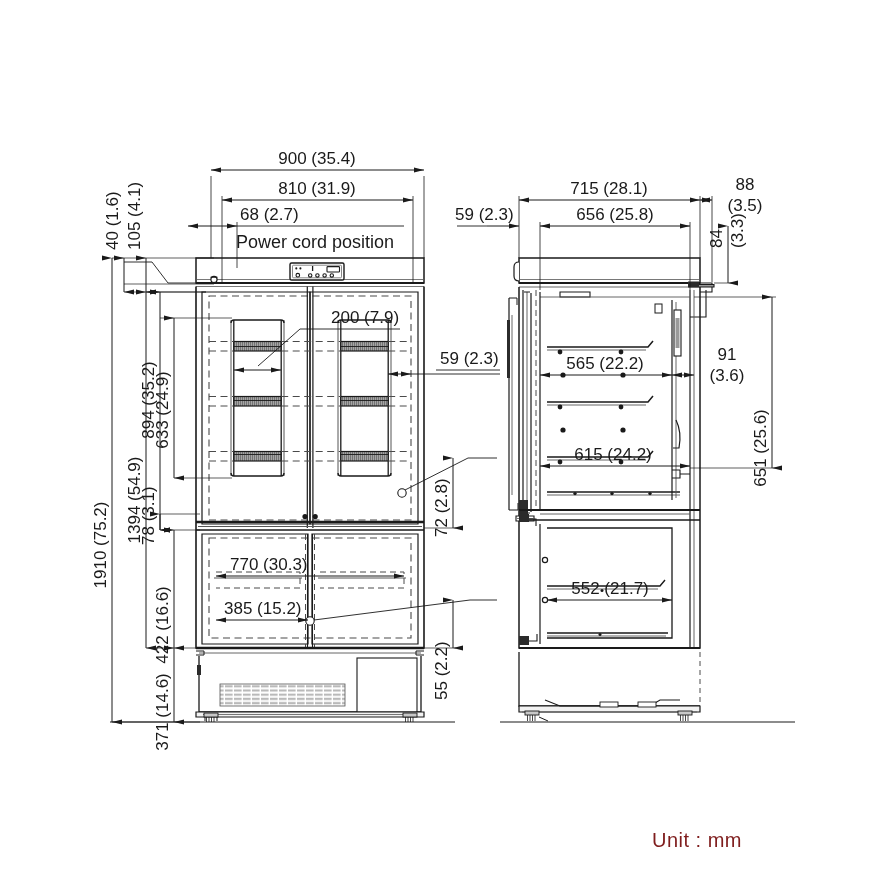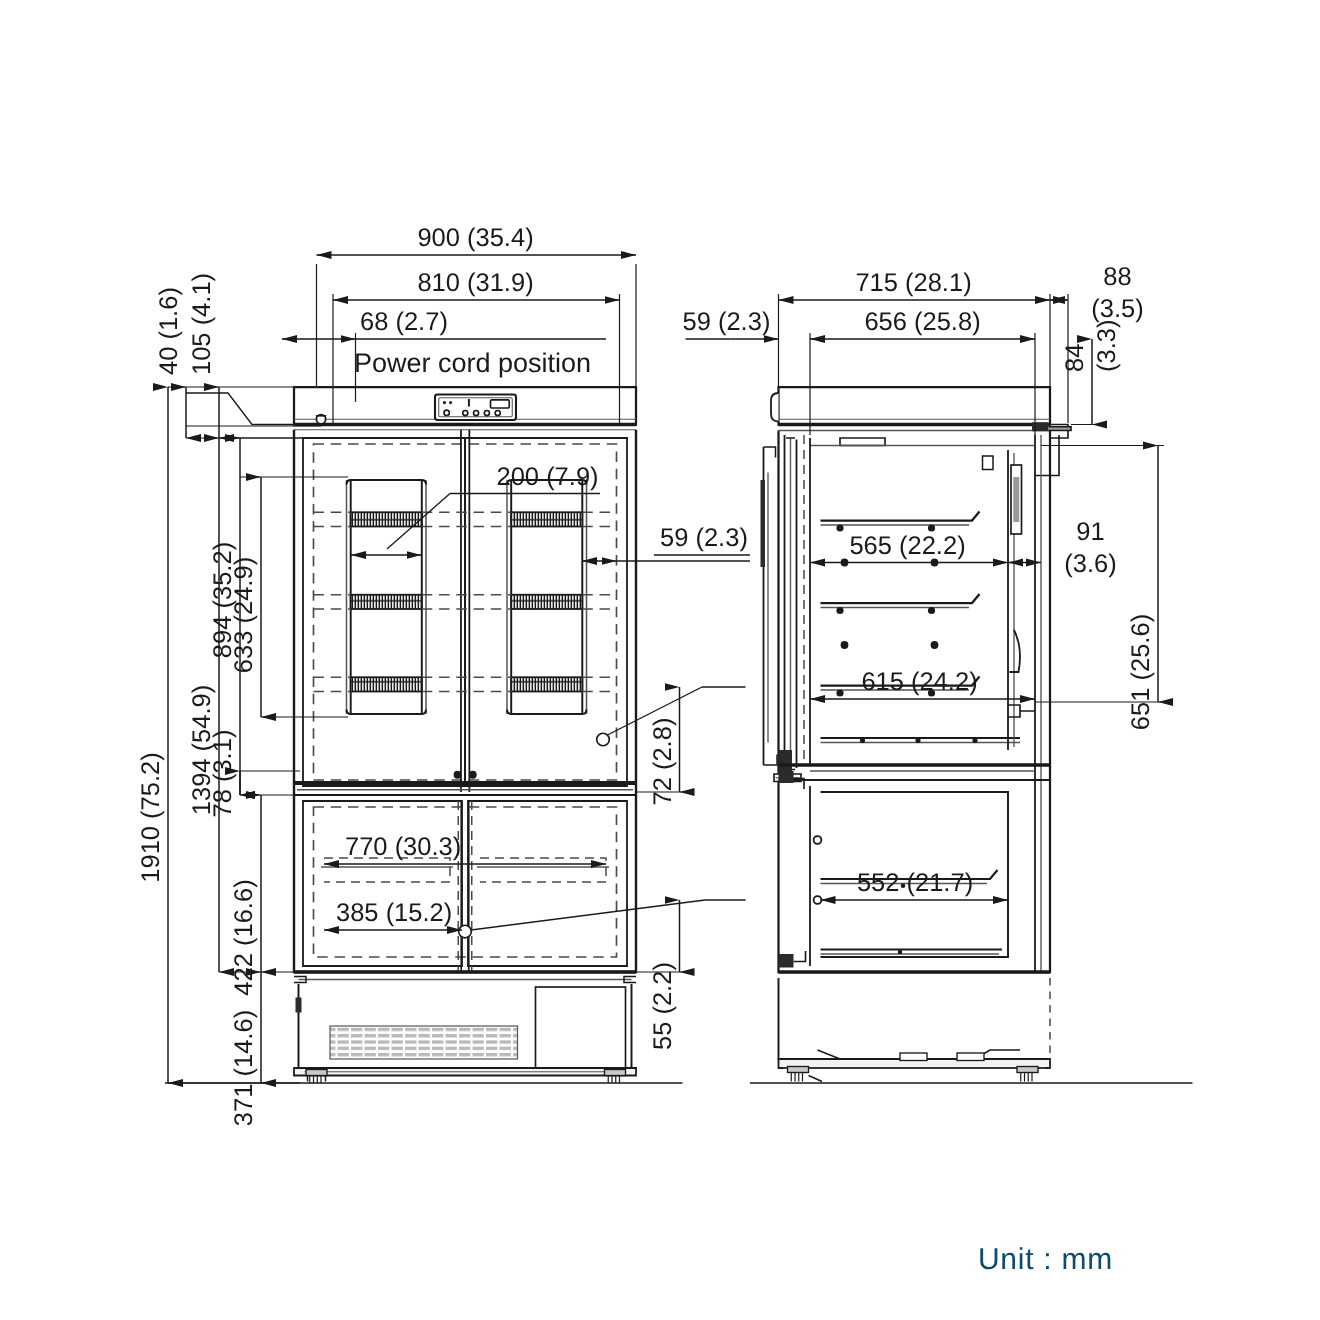"Unit : mm" .unit-label { color: #0c4a6e -> #7f1d1d }
